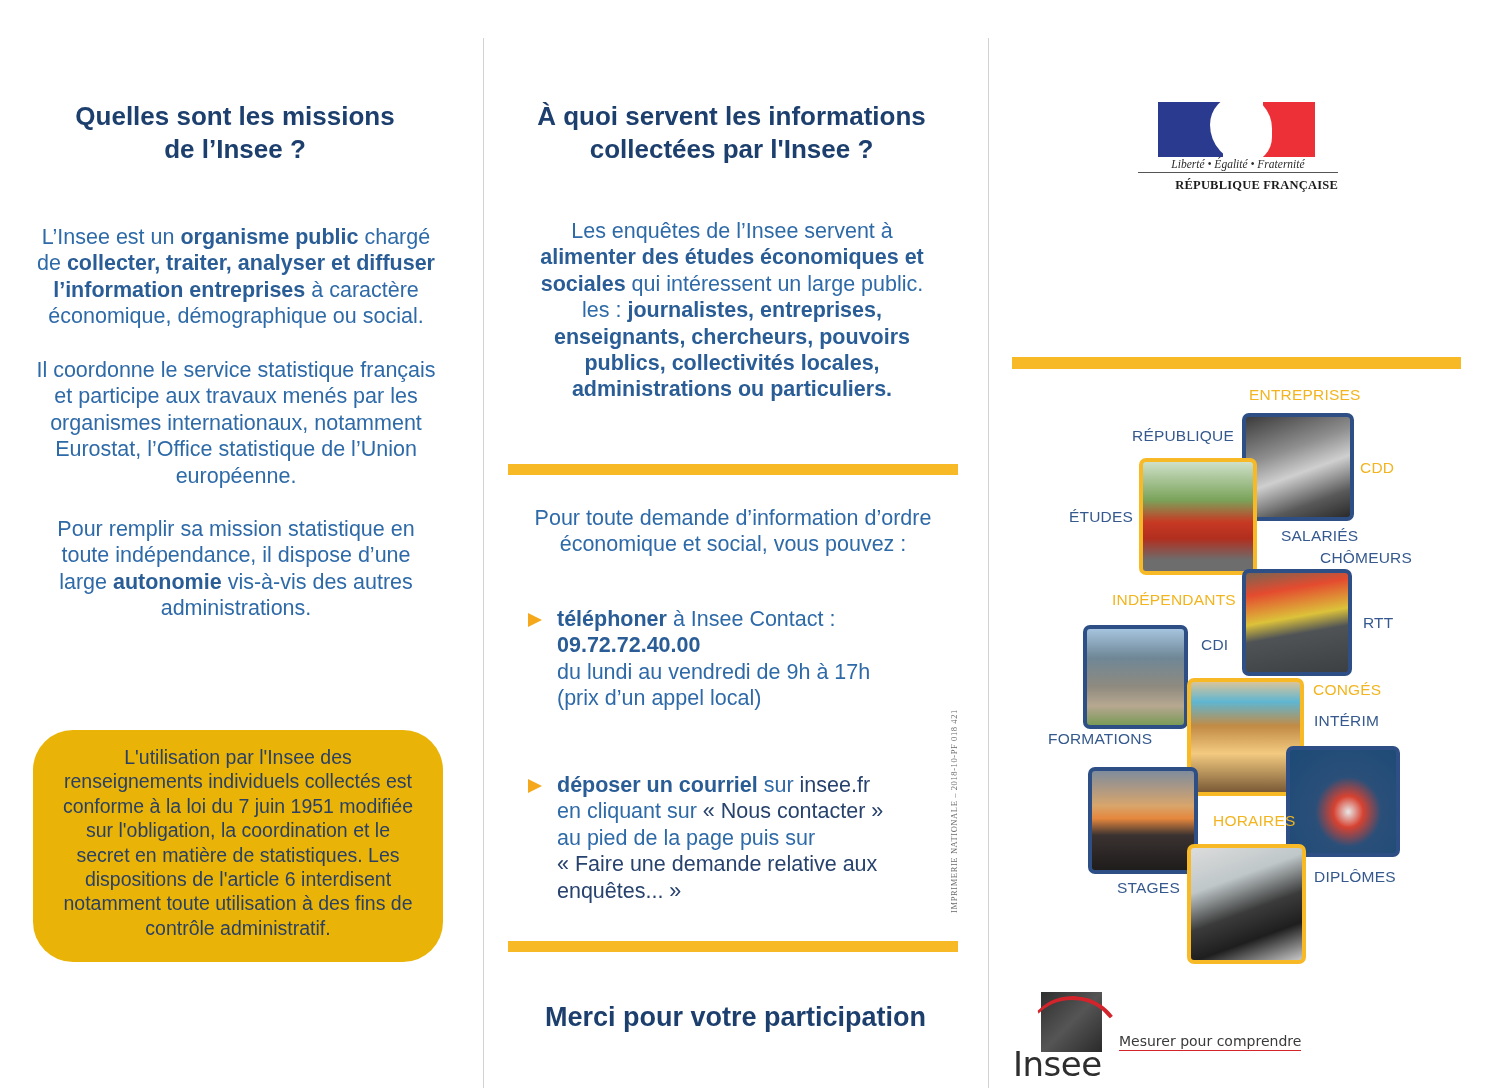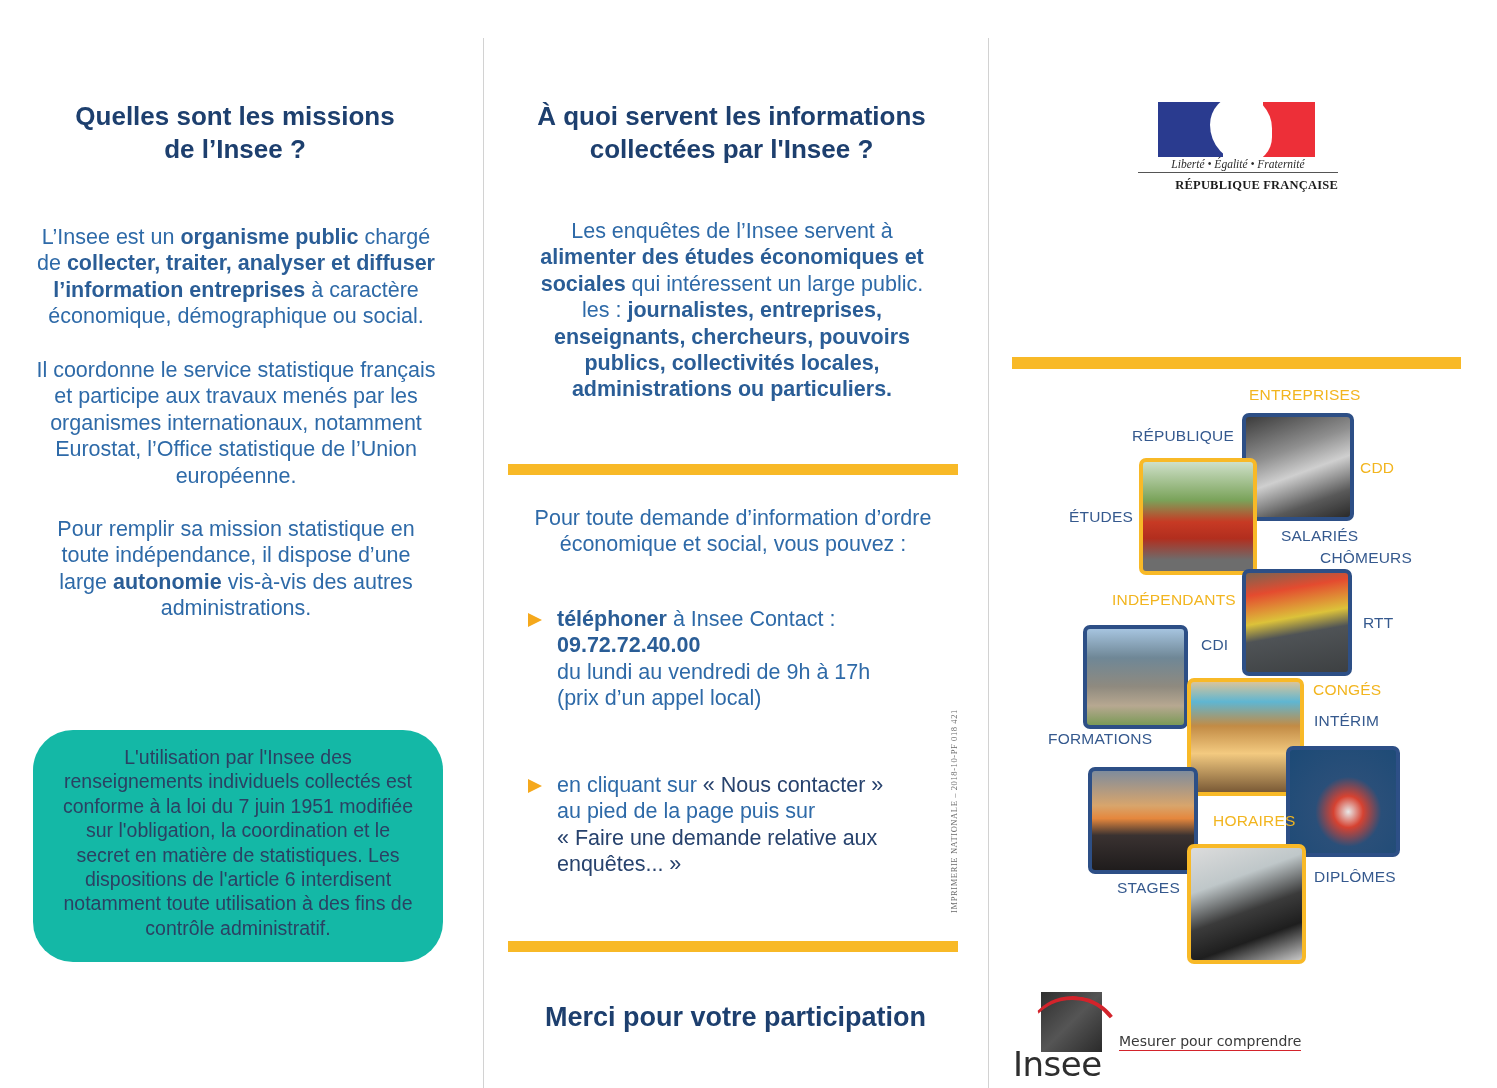"L'utilisation par l'Insee des" .legal-box { background: #14b8a6 -> #eab308 }
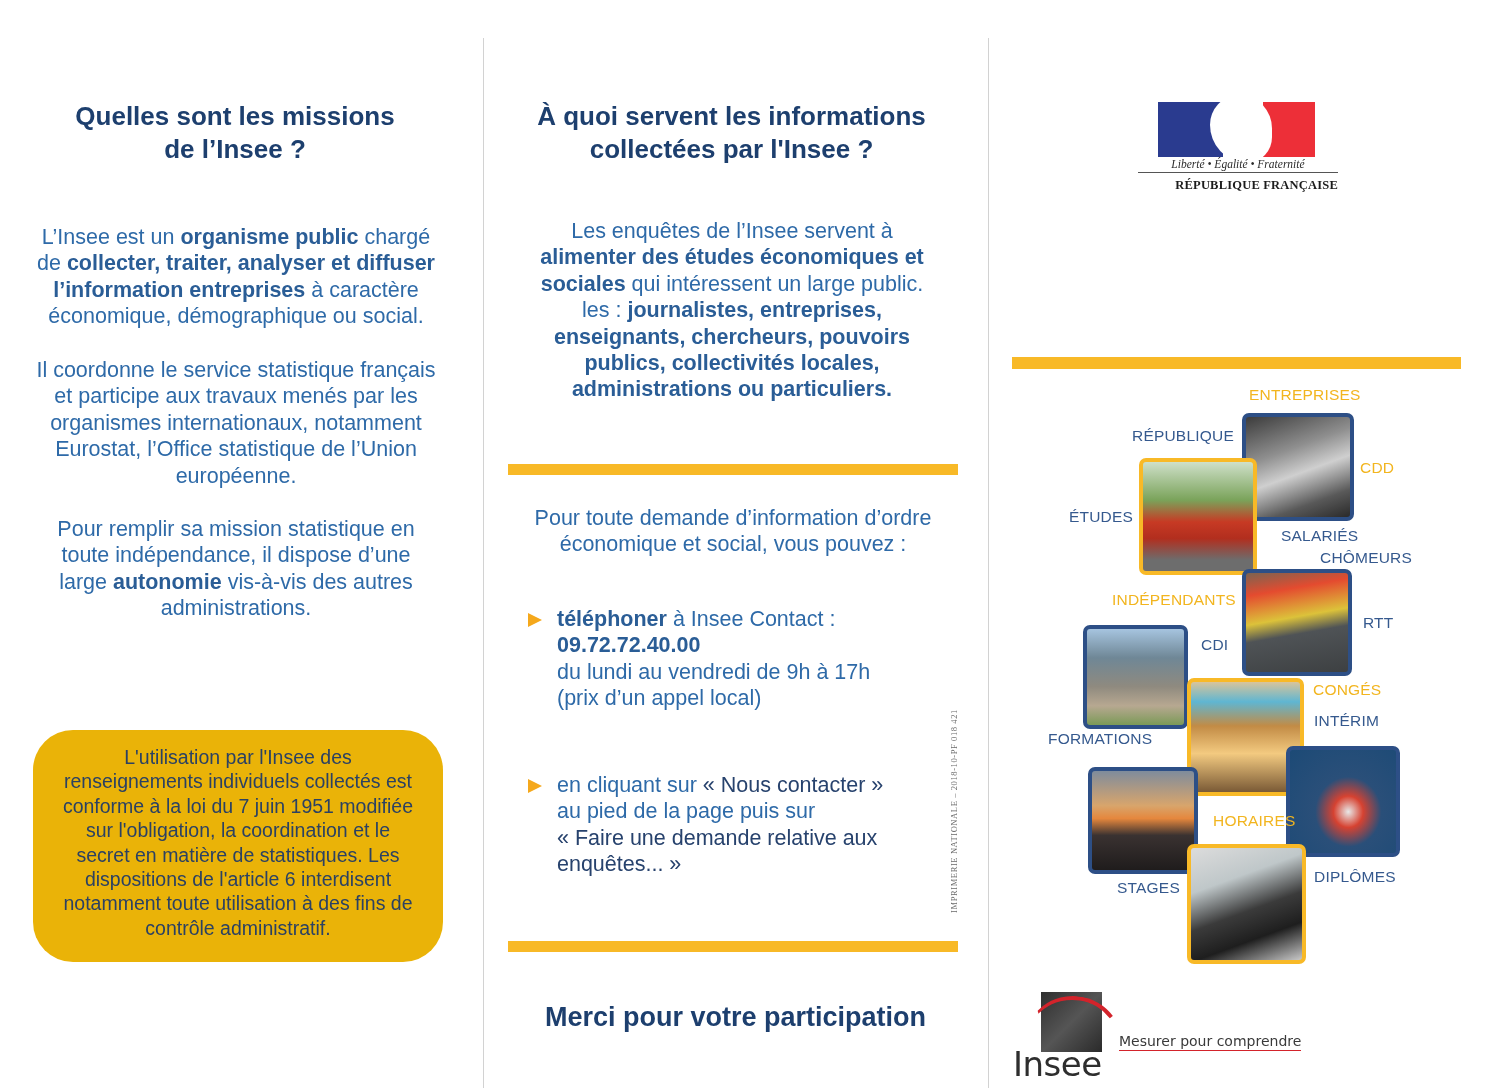"déposer un courriel sur insee.fr" div { html: none -> <div><b>déposer un courriel</b><span> sur </span><span>insee.fr</span></div> }
